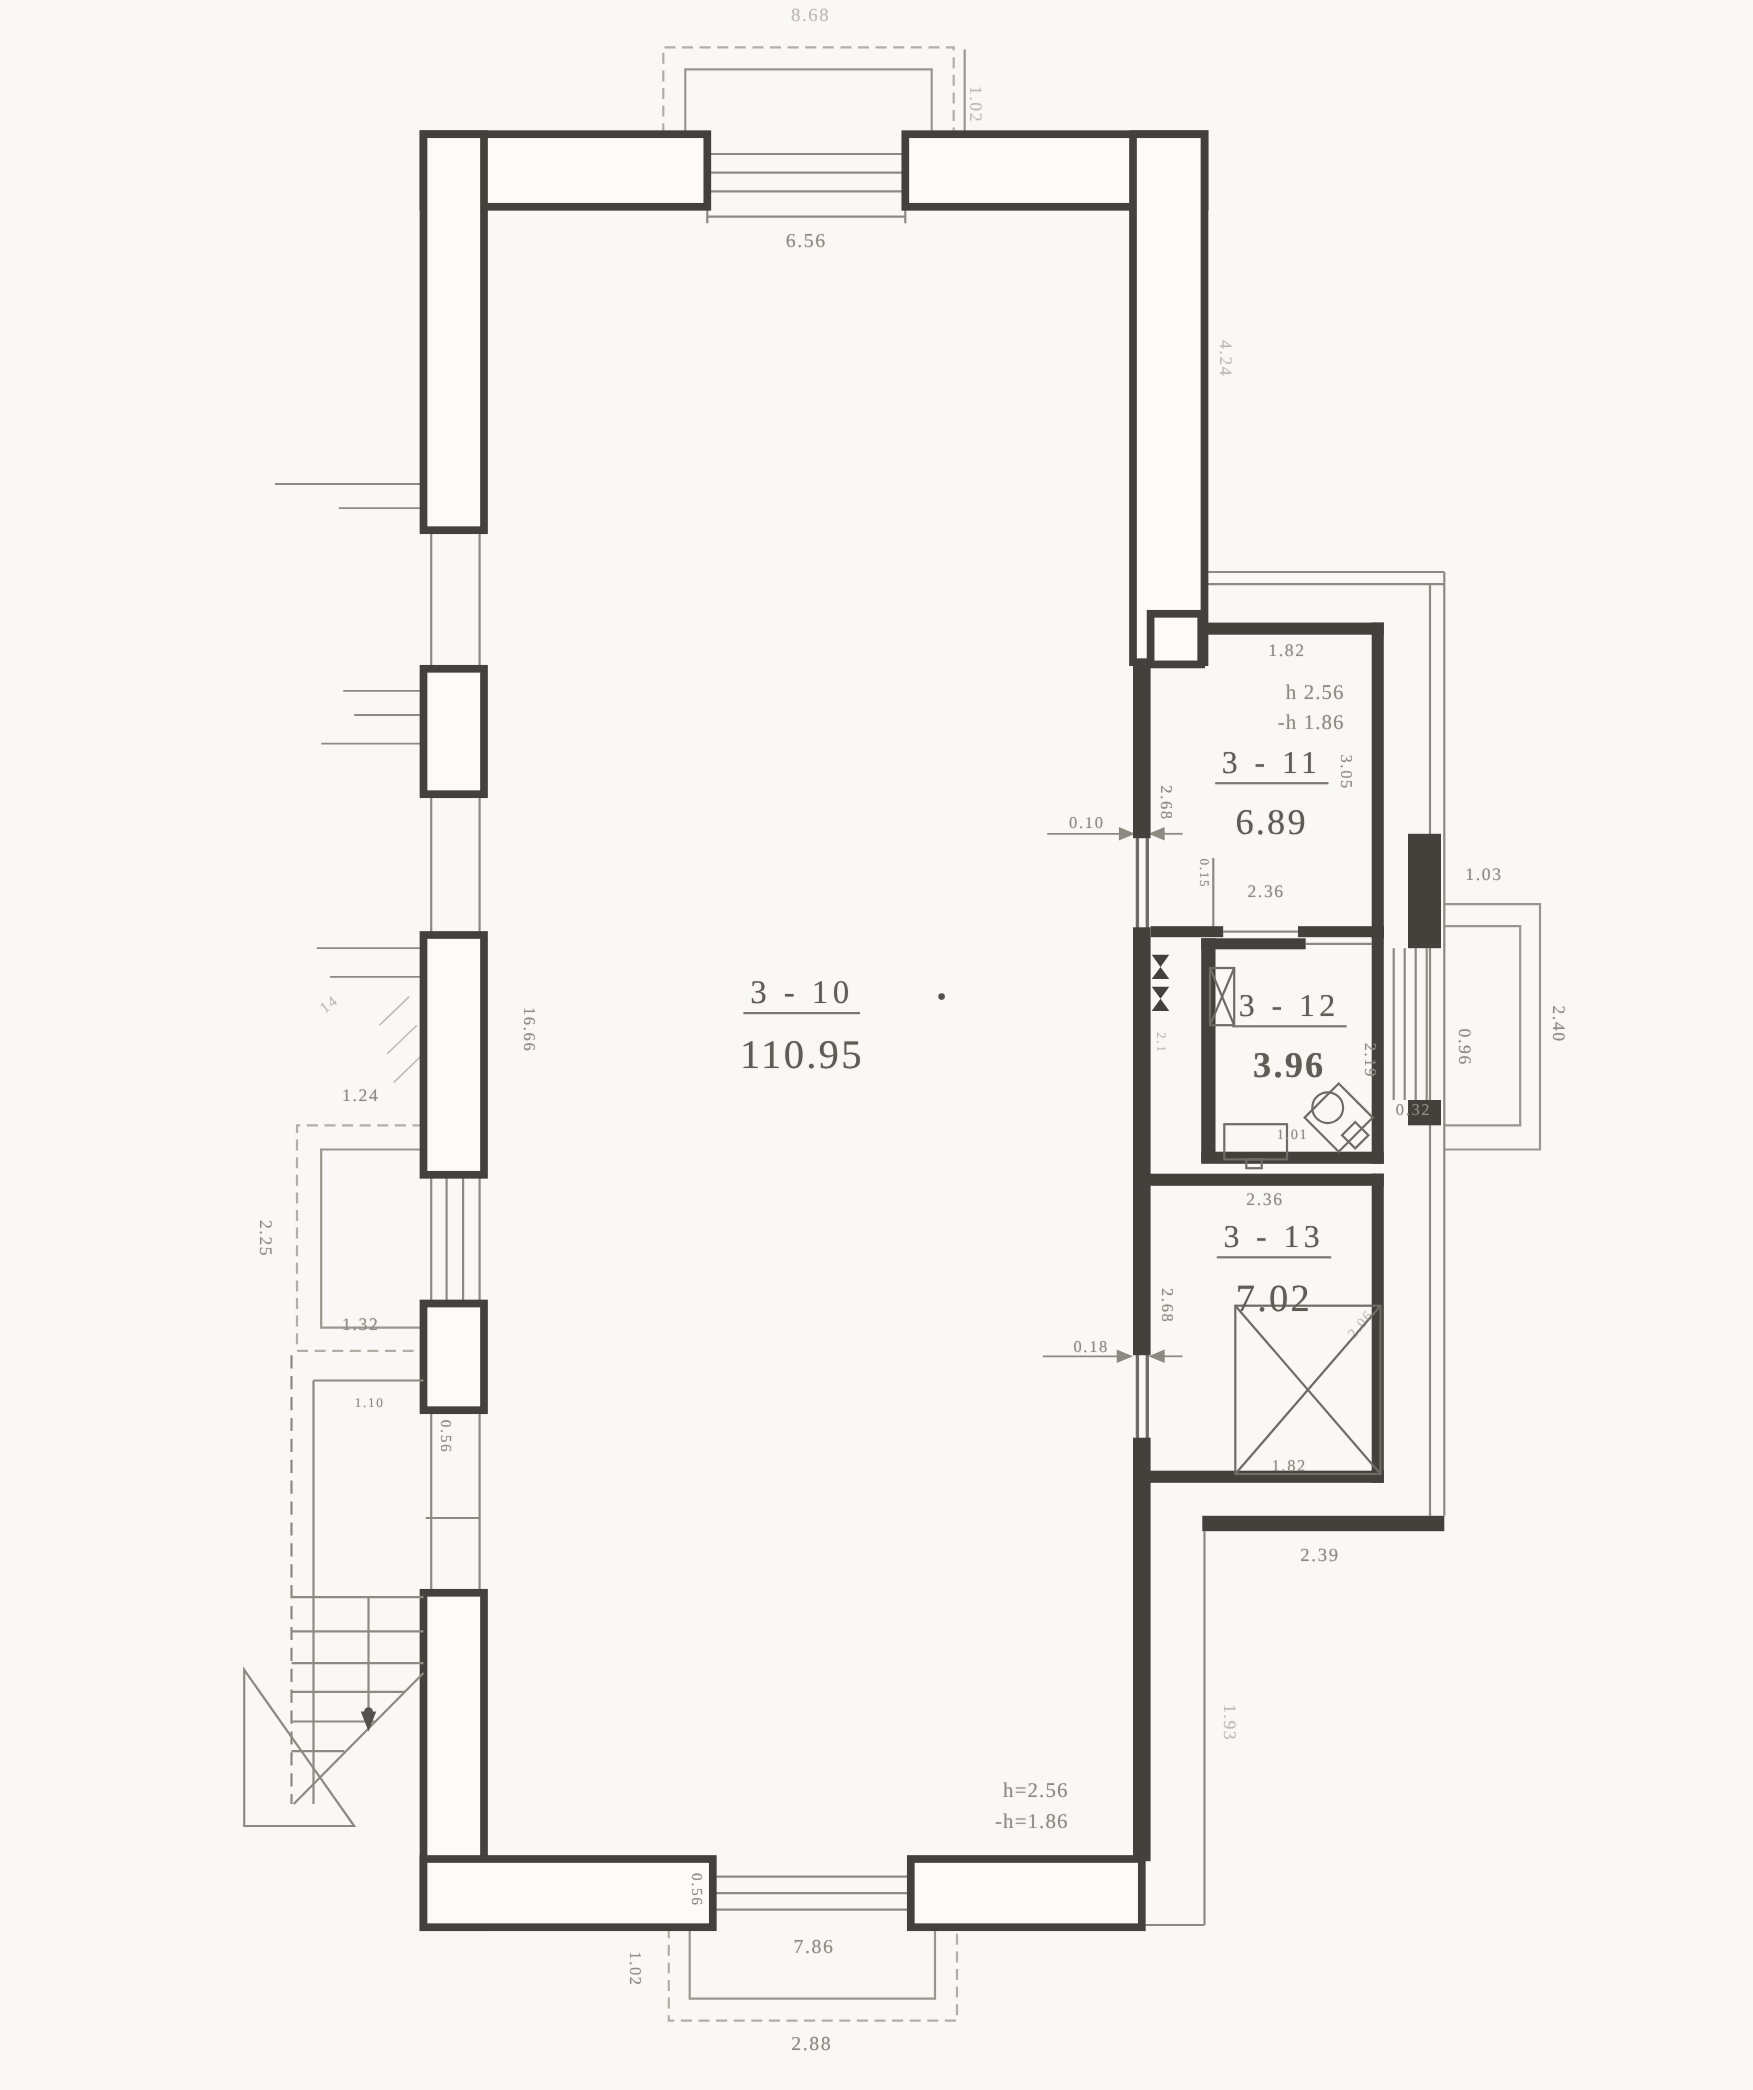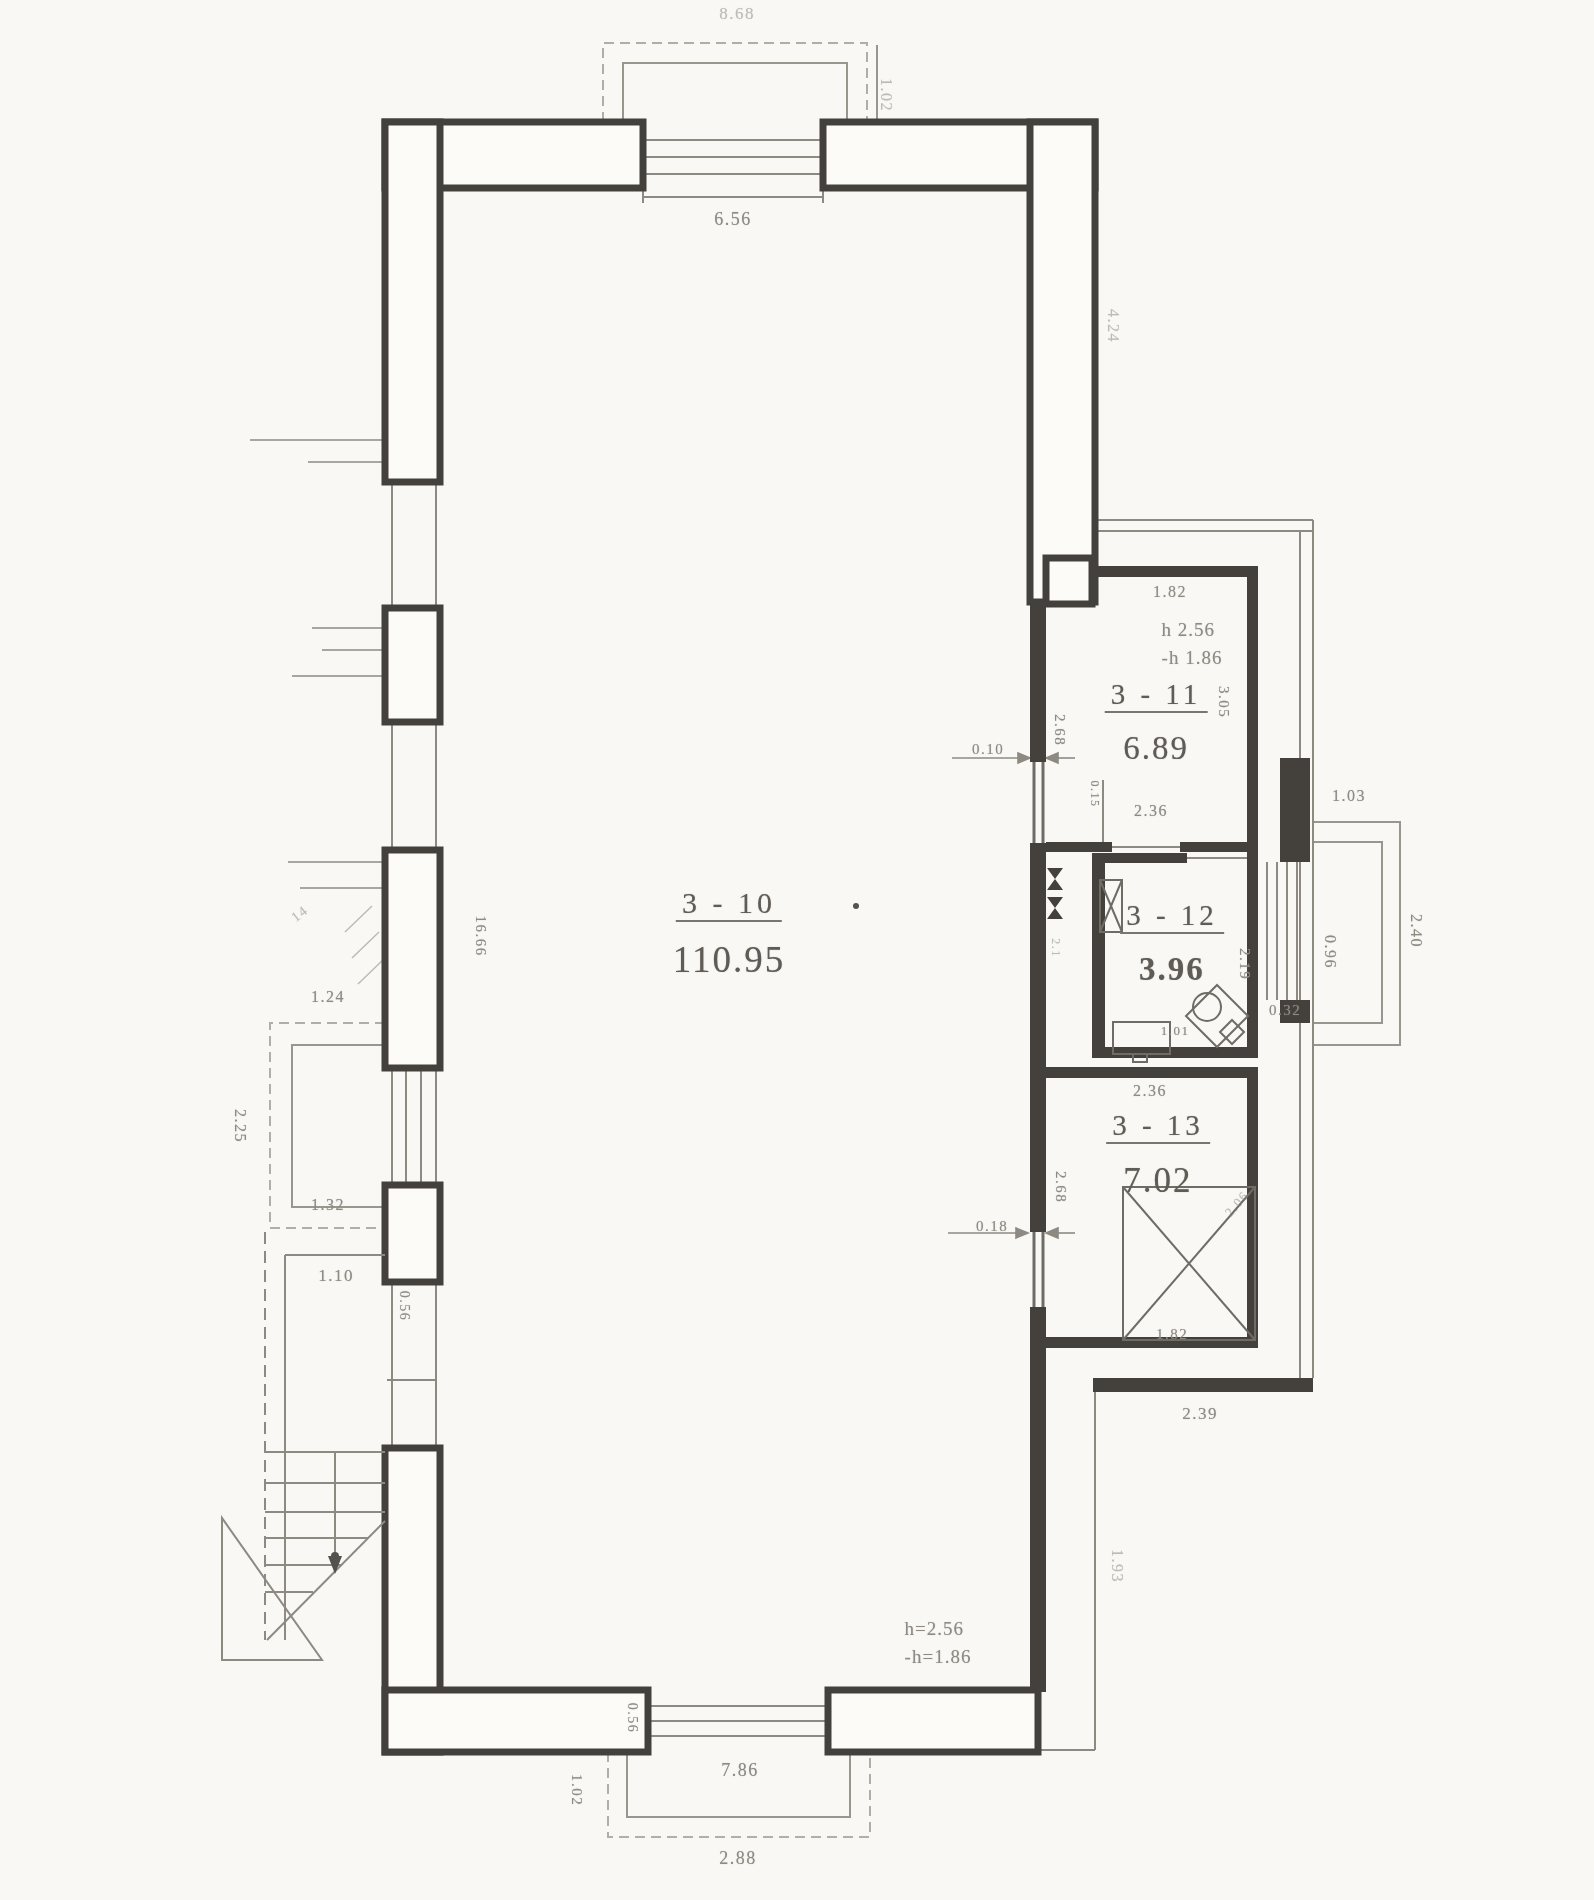"h 2.56" .hnote { text-align: left -> right }
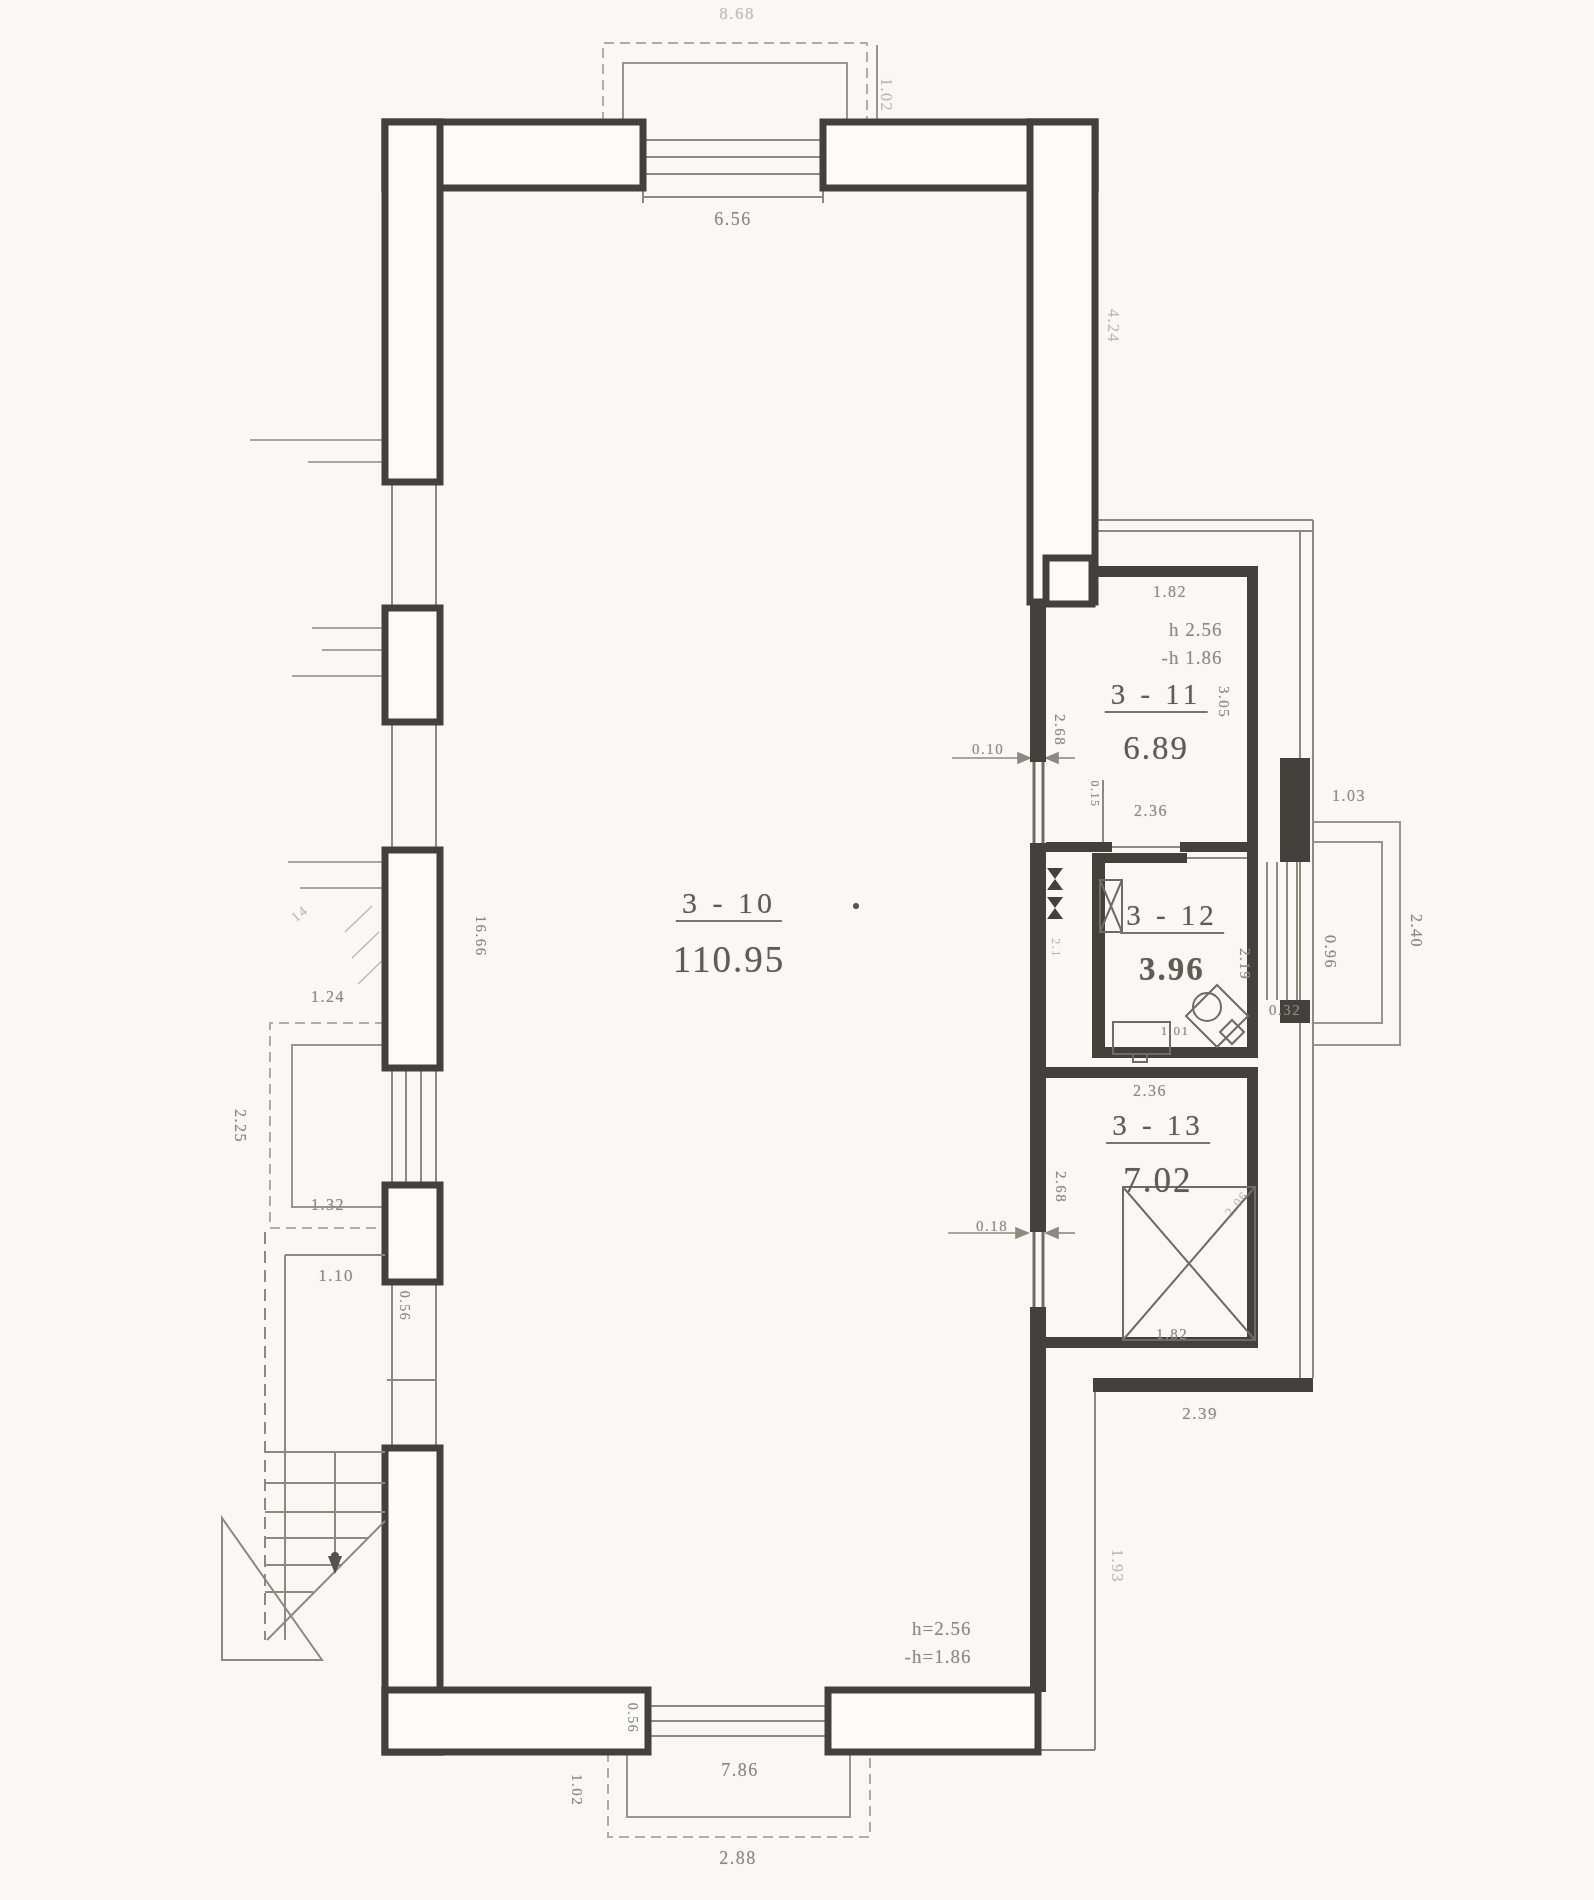"1.10" span.dim { font-size: 17px -> 12px }
